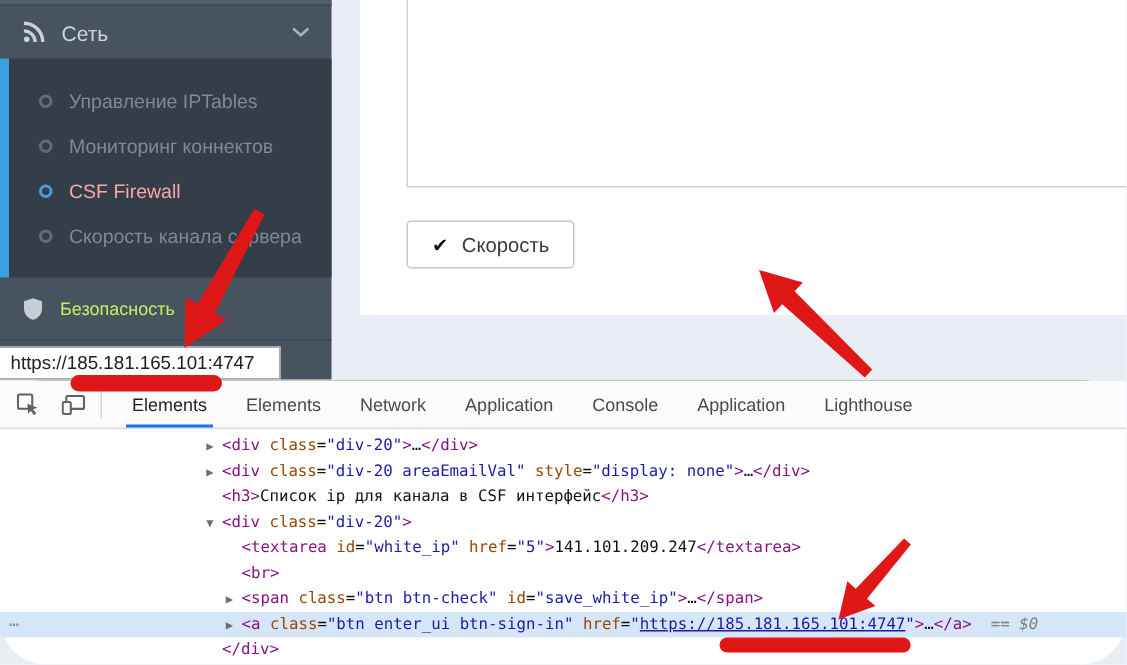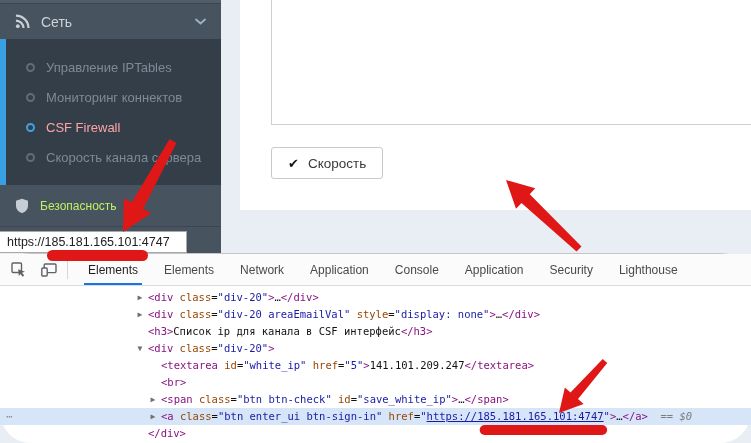"Security" span.dt-tab { html: <span>Security</span> -> none }
